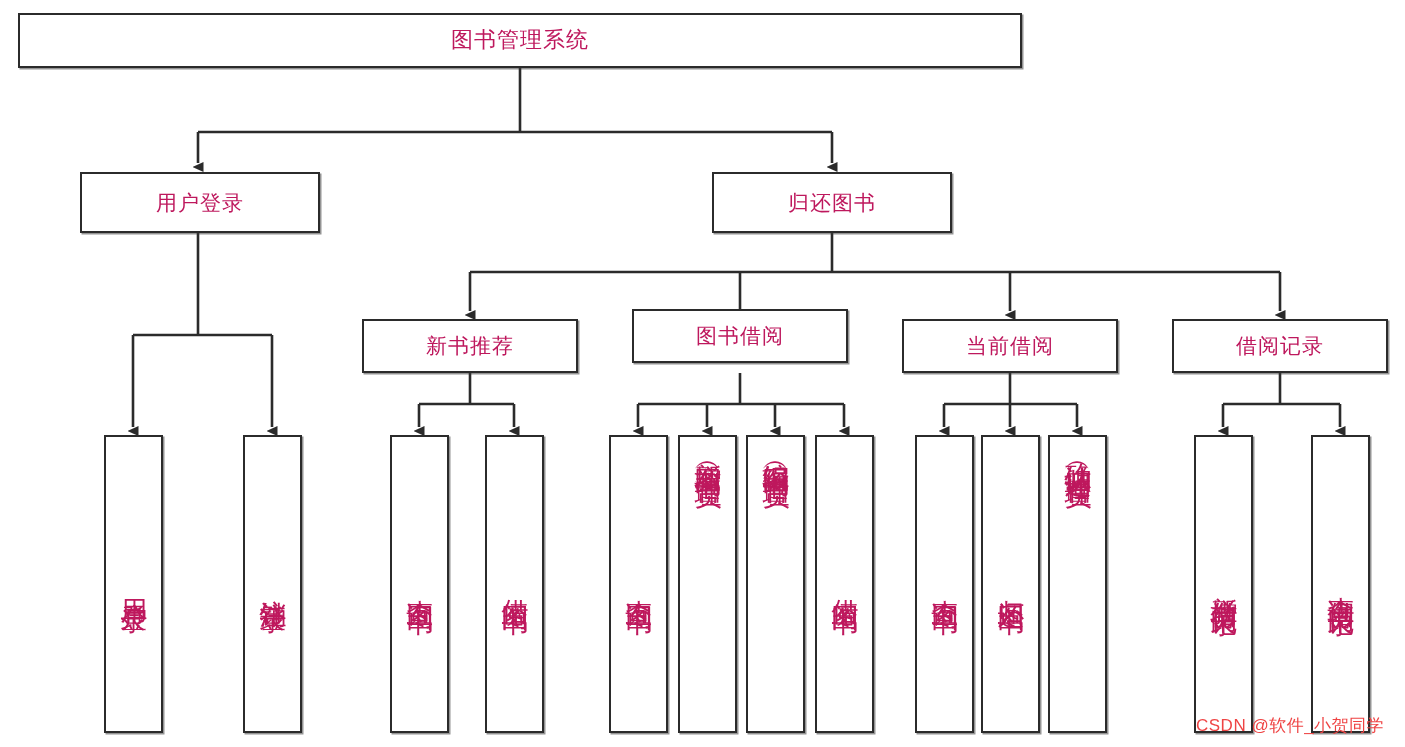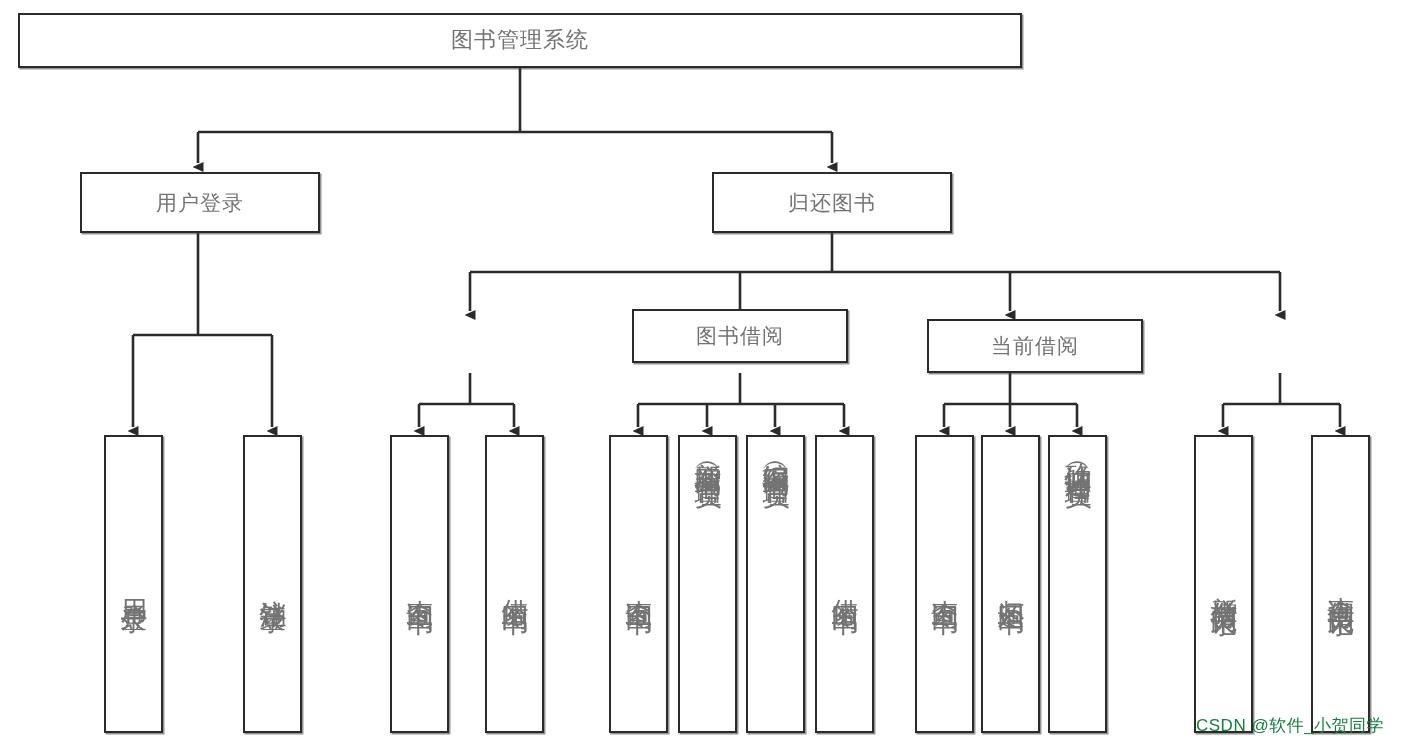"图书管理系统" .node { color: #737373 -> #be185d }
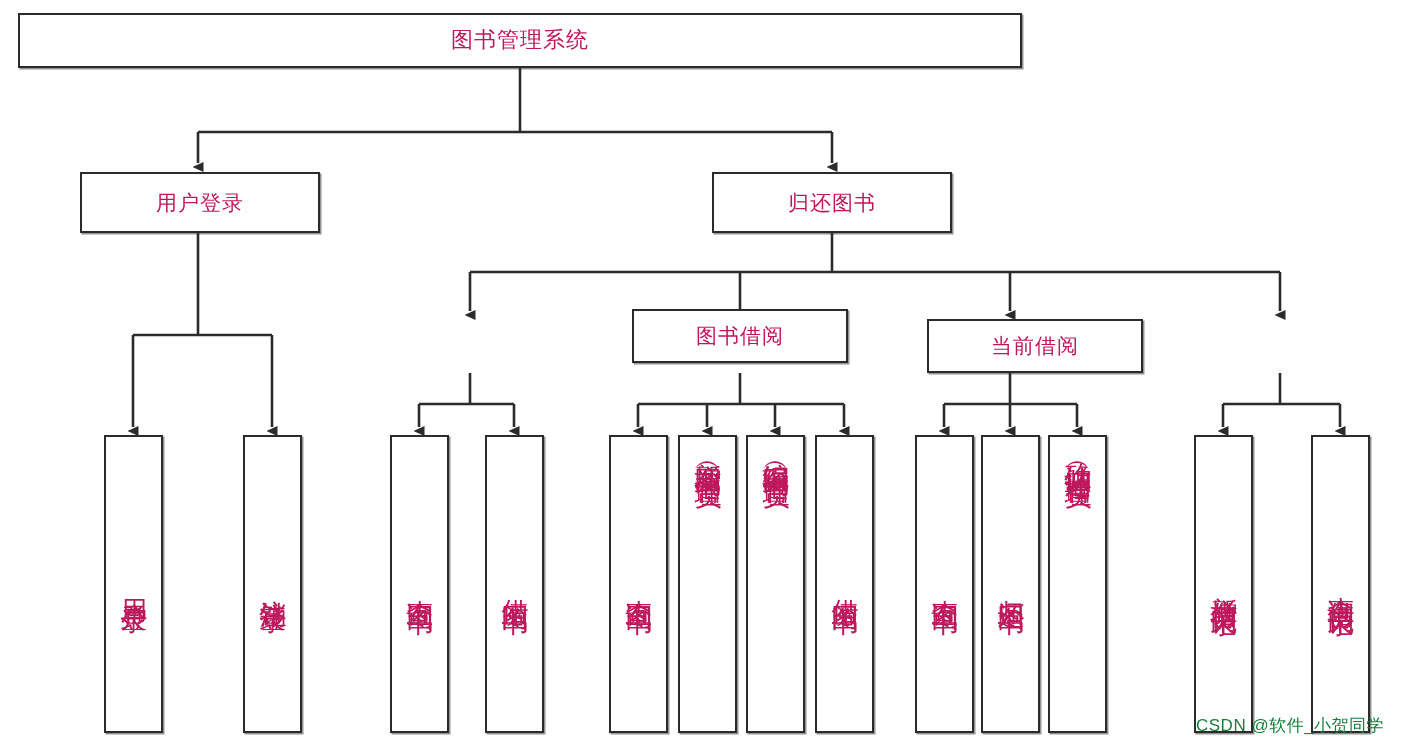"新书推荐" div.node { html: none -> <div> <span>新书推荐</span> </div> }
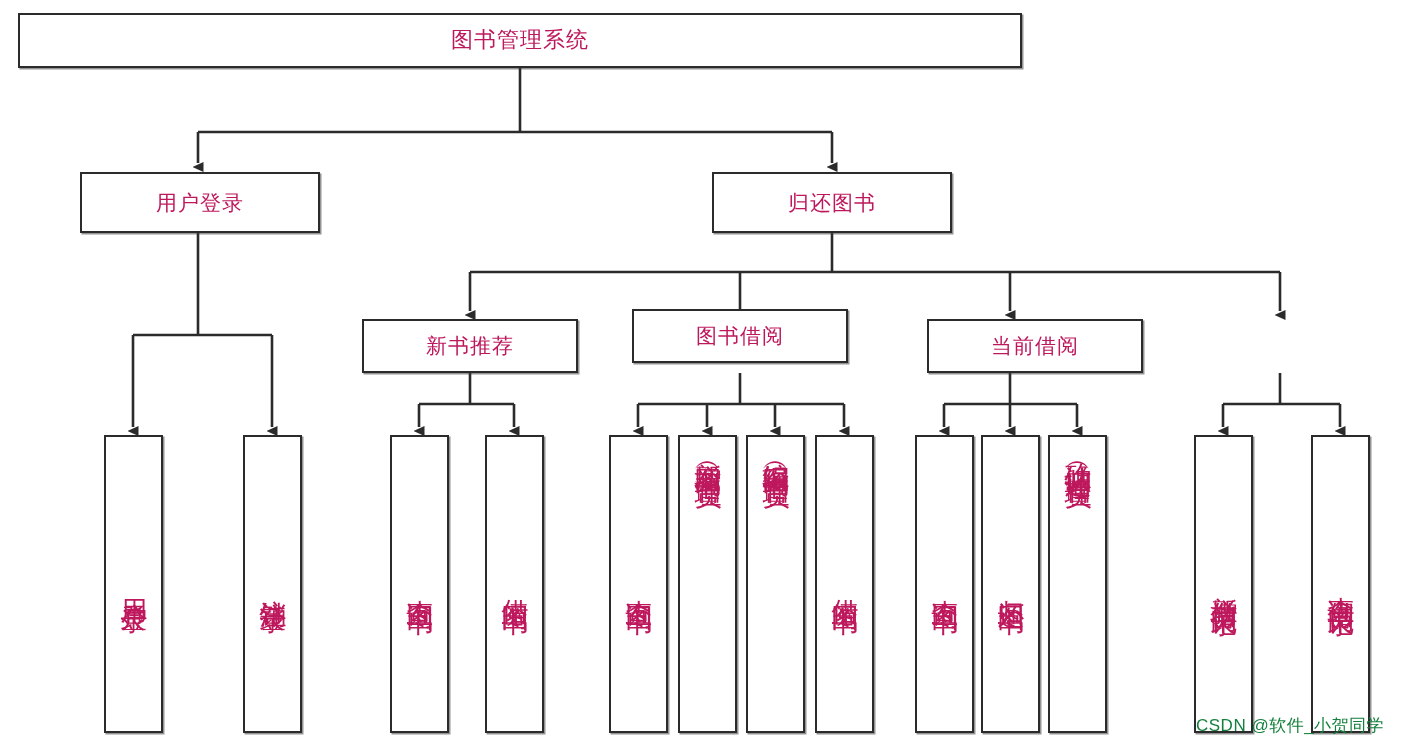"当前借阅" div.node { left: 927px -> 902px }
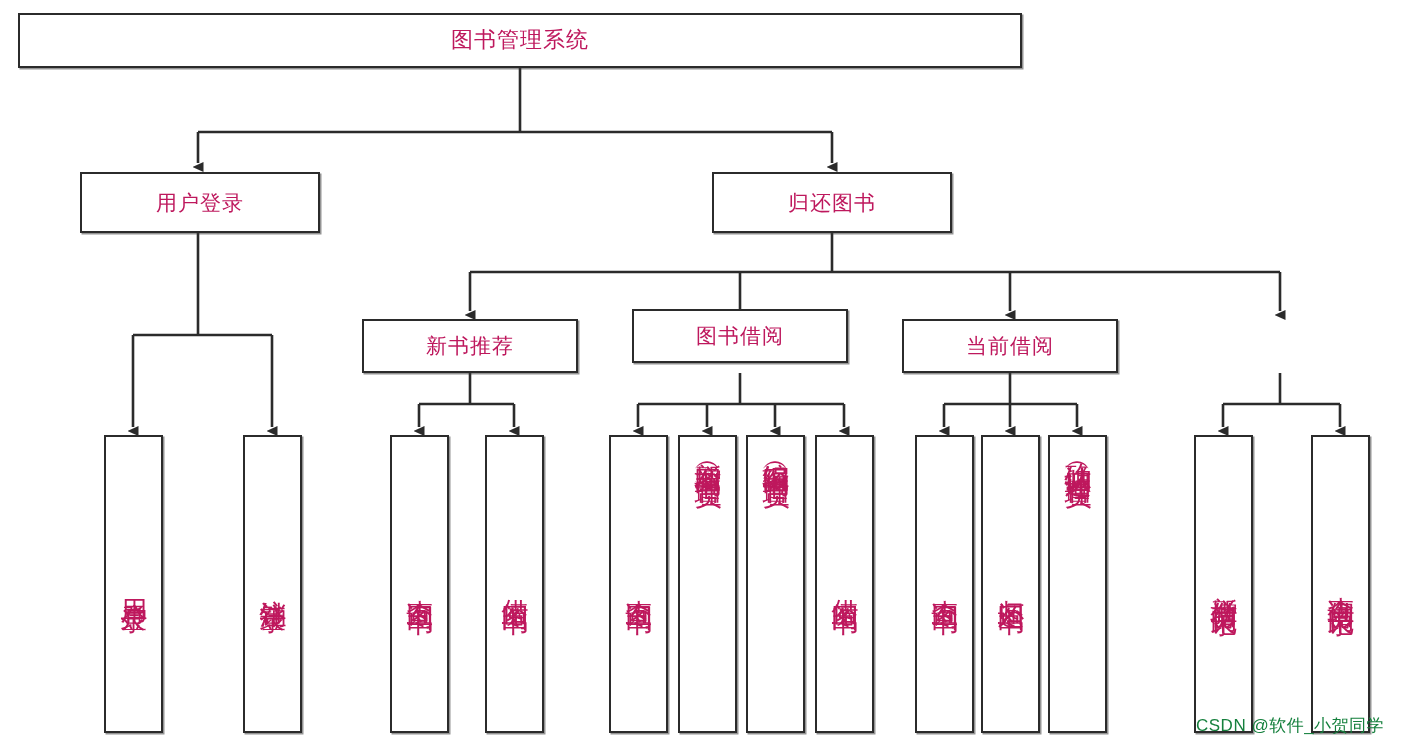"借阅记录" div.node { html: none -> <div> <span>借阅记录</span> </div> }
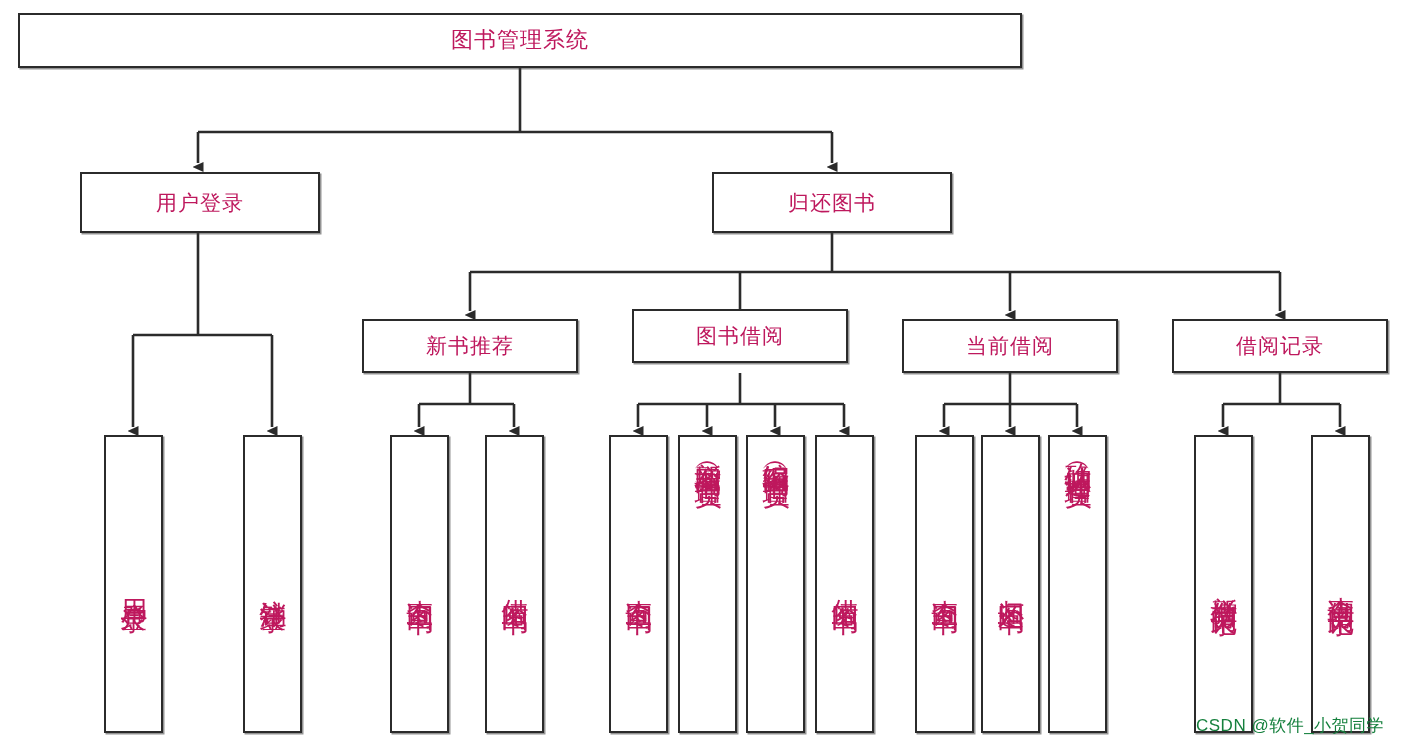"CSDN @软件_小贺同学" .watermark { color: #15803d -> #ef4444 }
